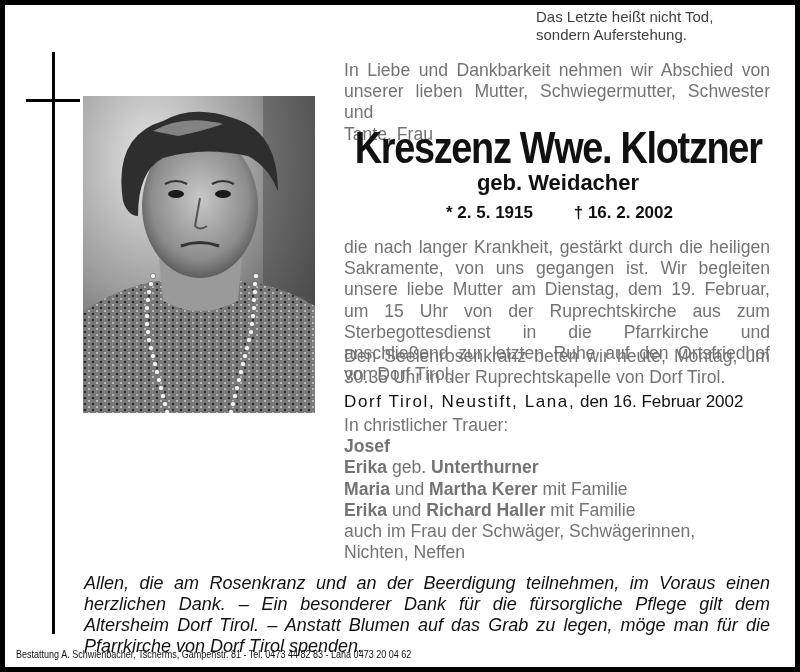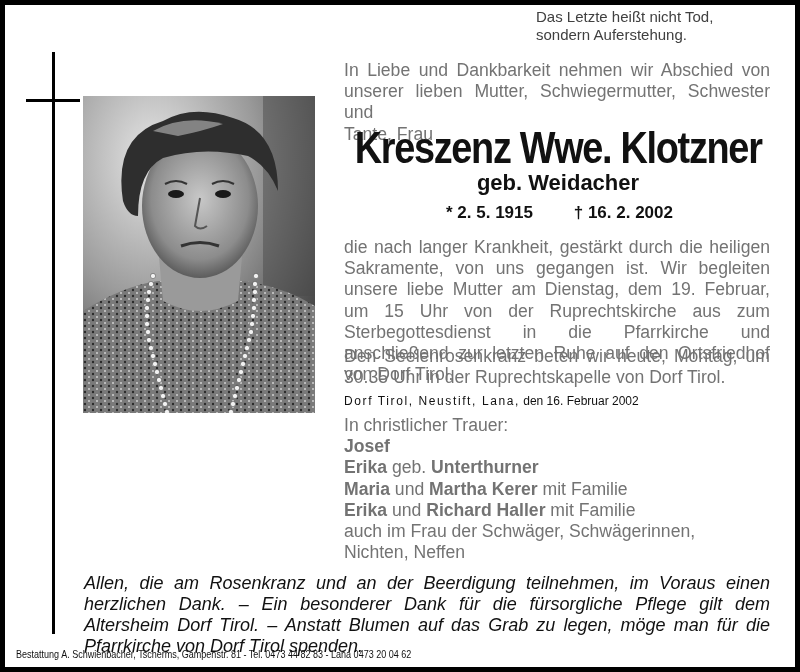"Dorf Tirol, Neustift, Lana, den" .place { font-size: 12px -> 17px }
